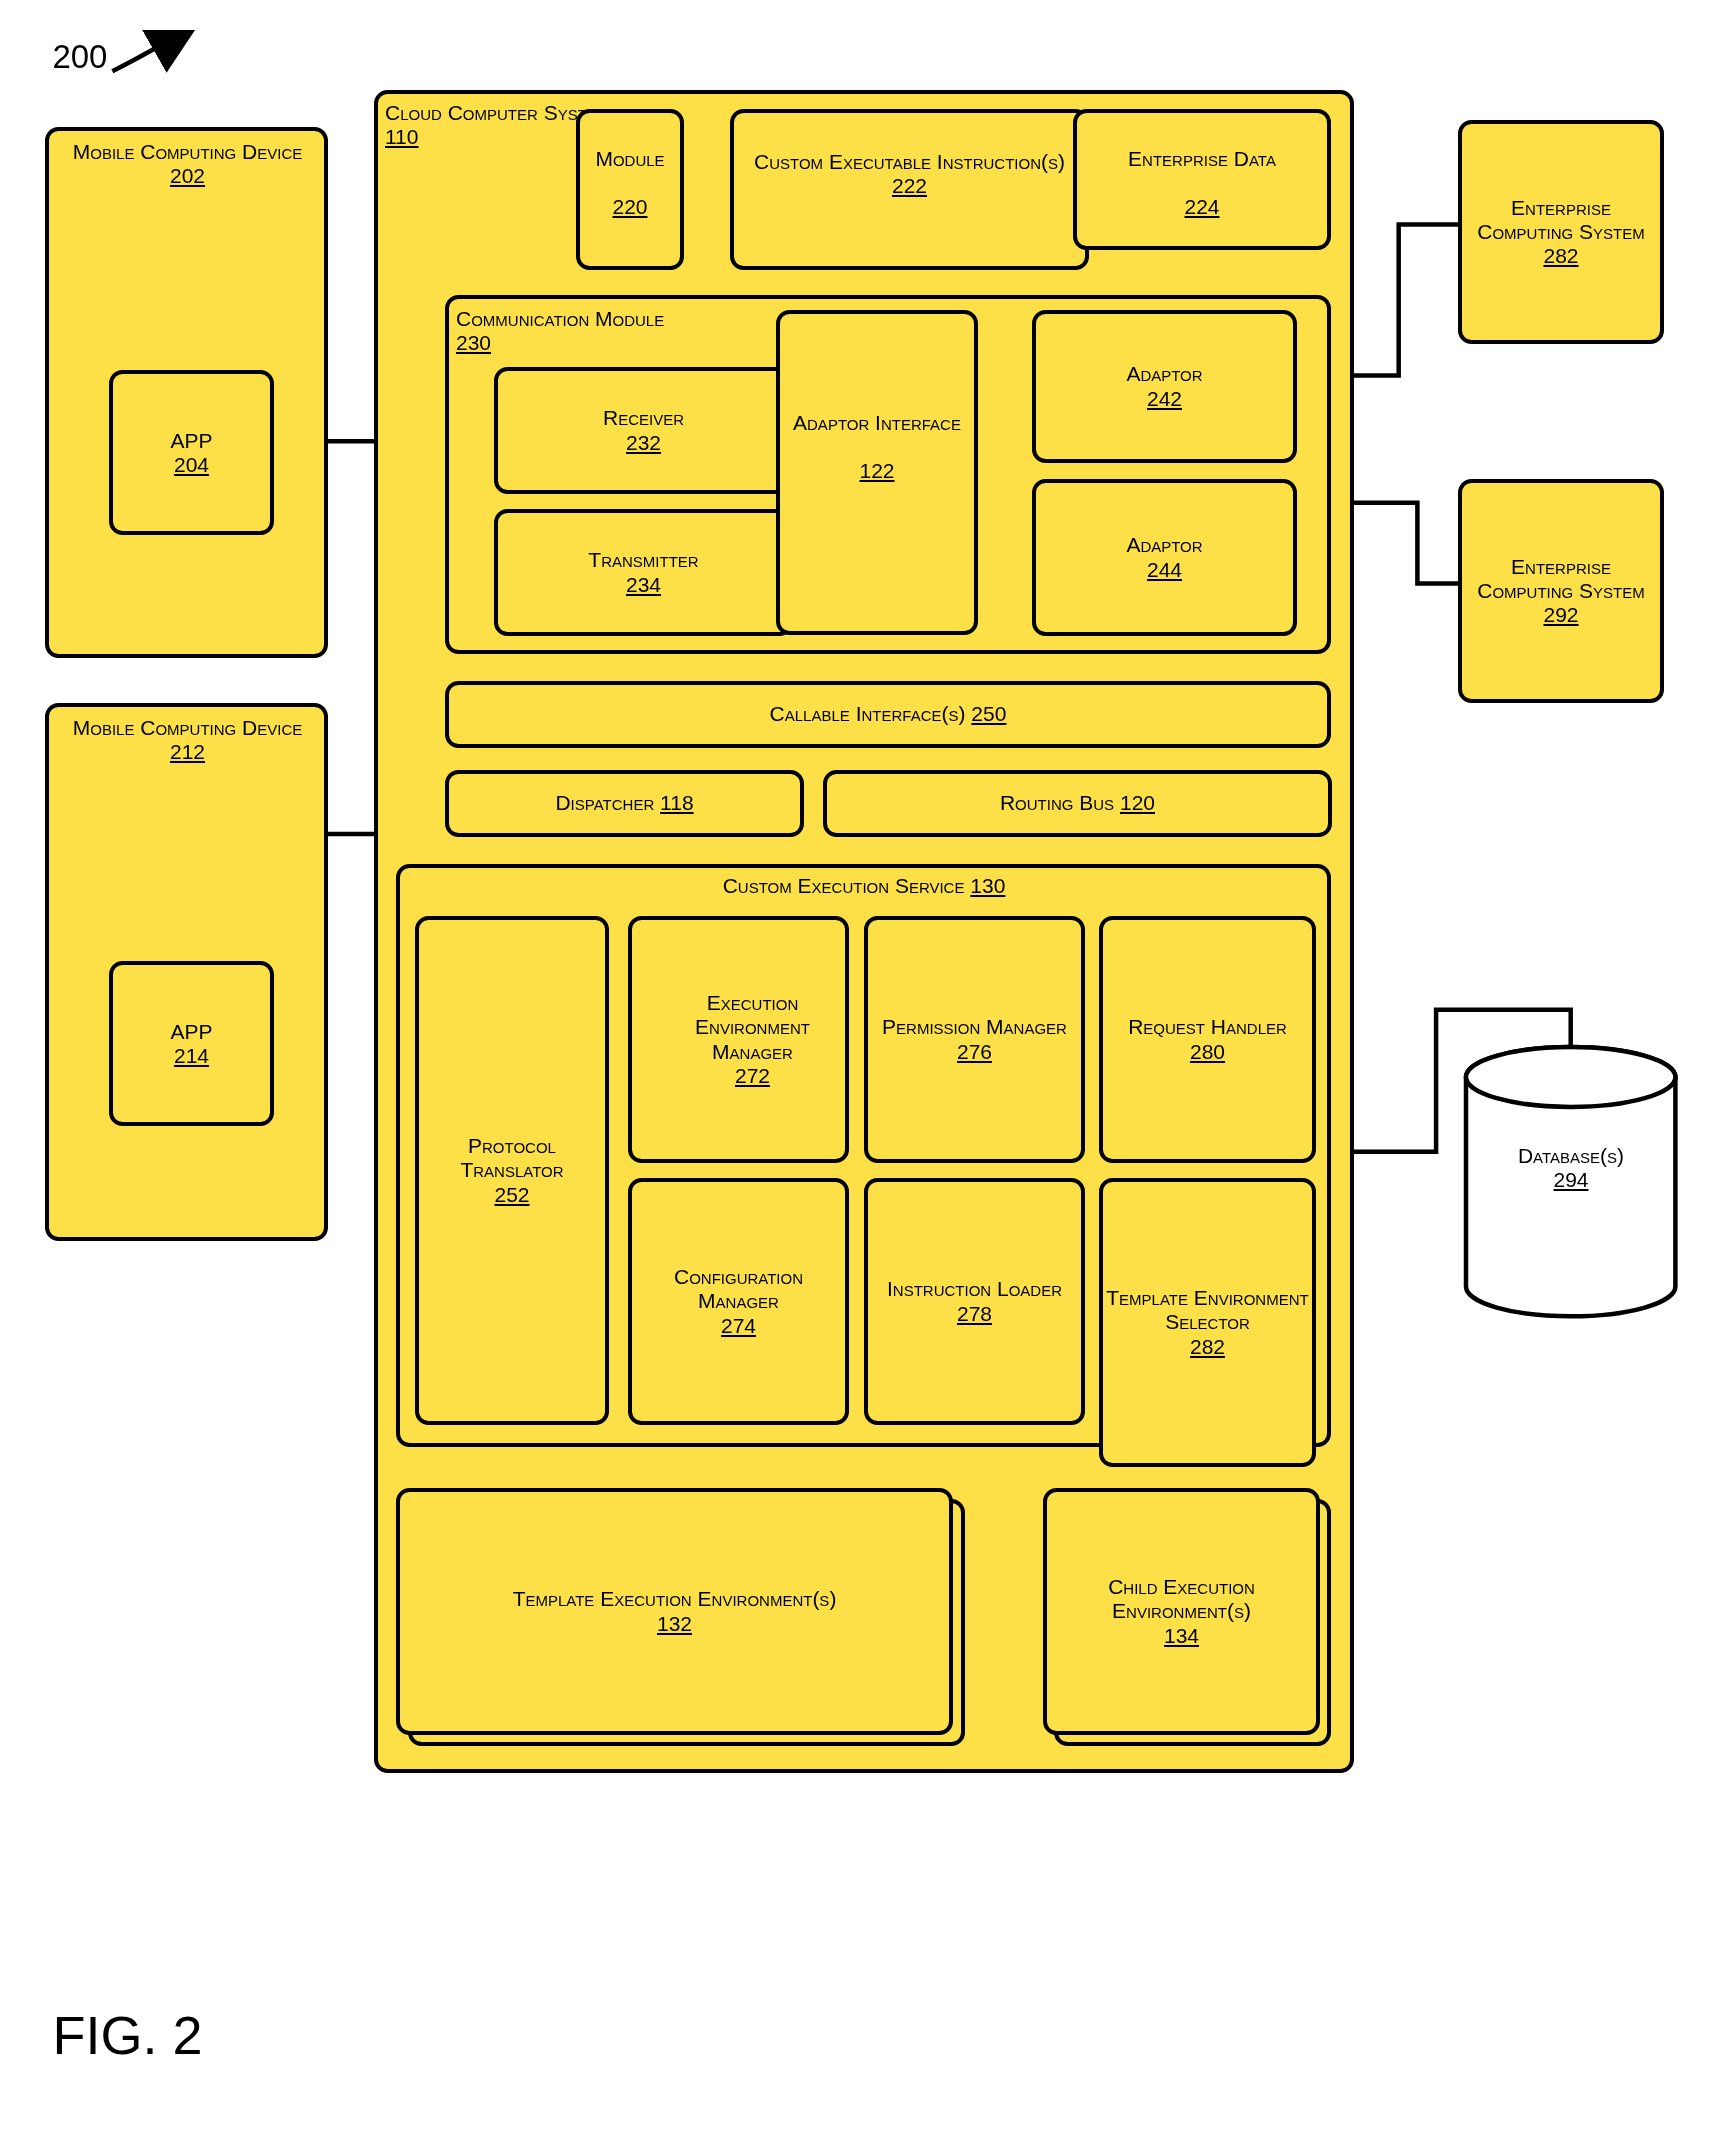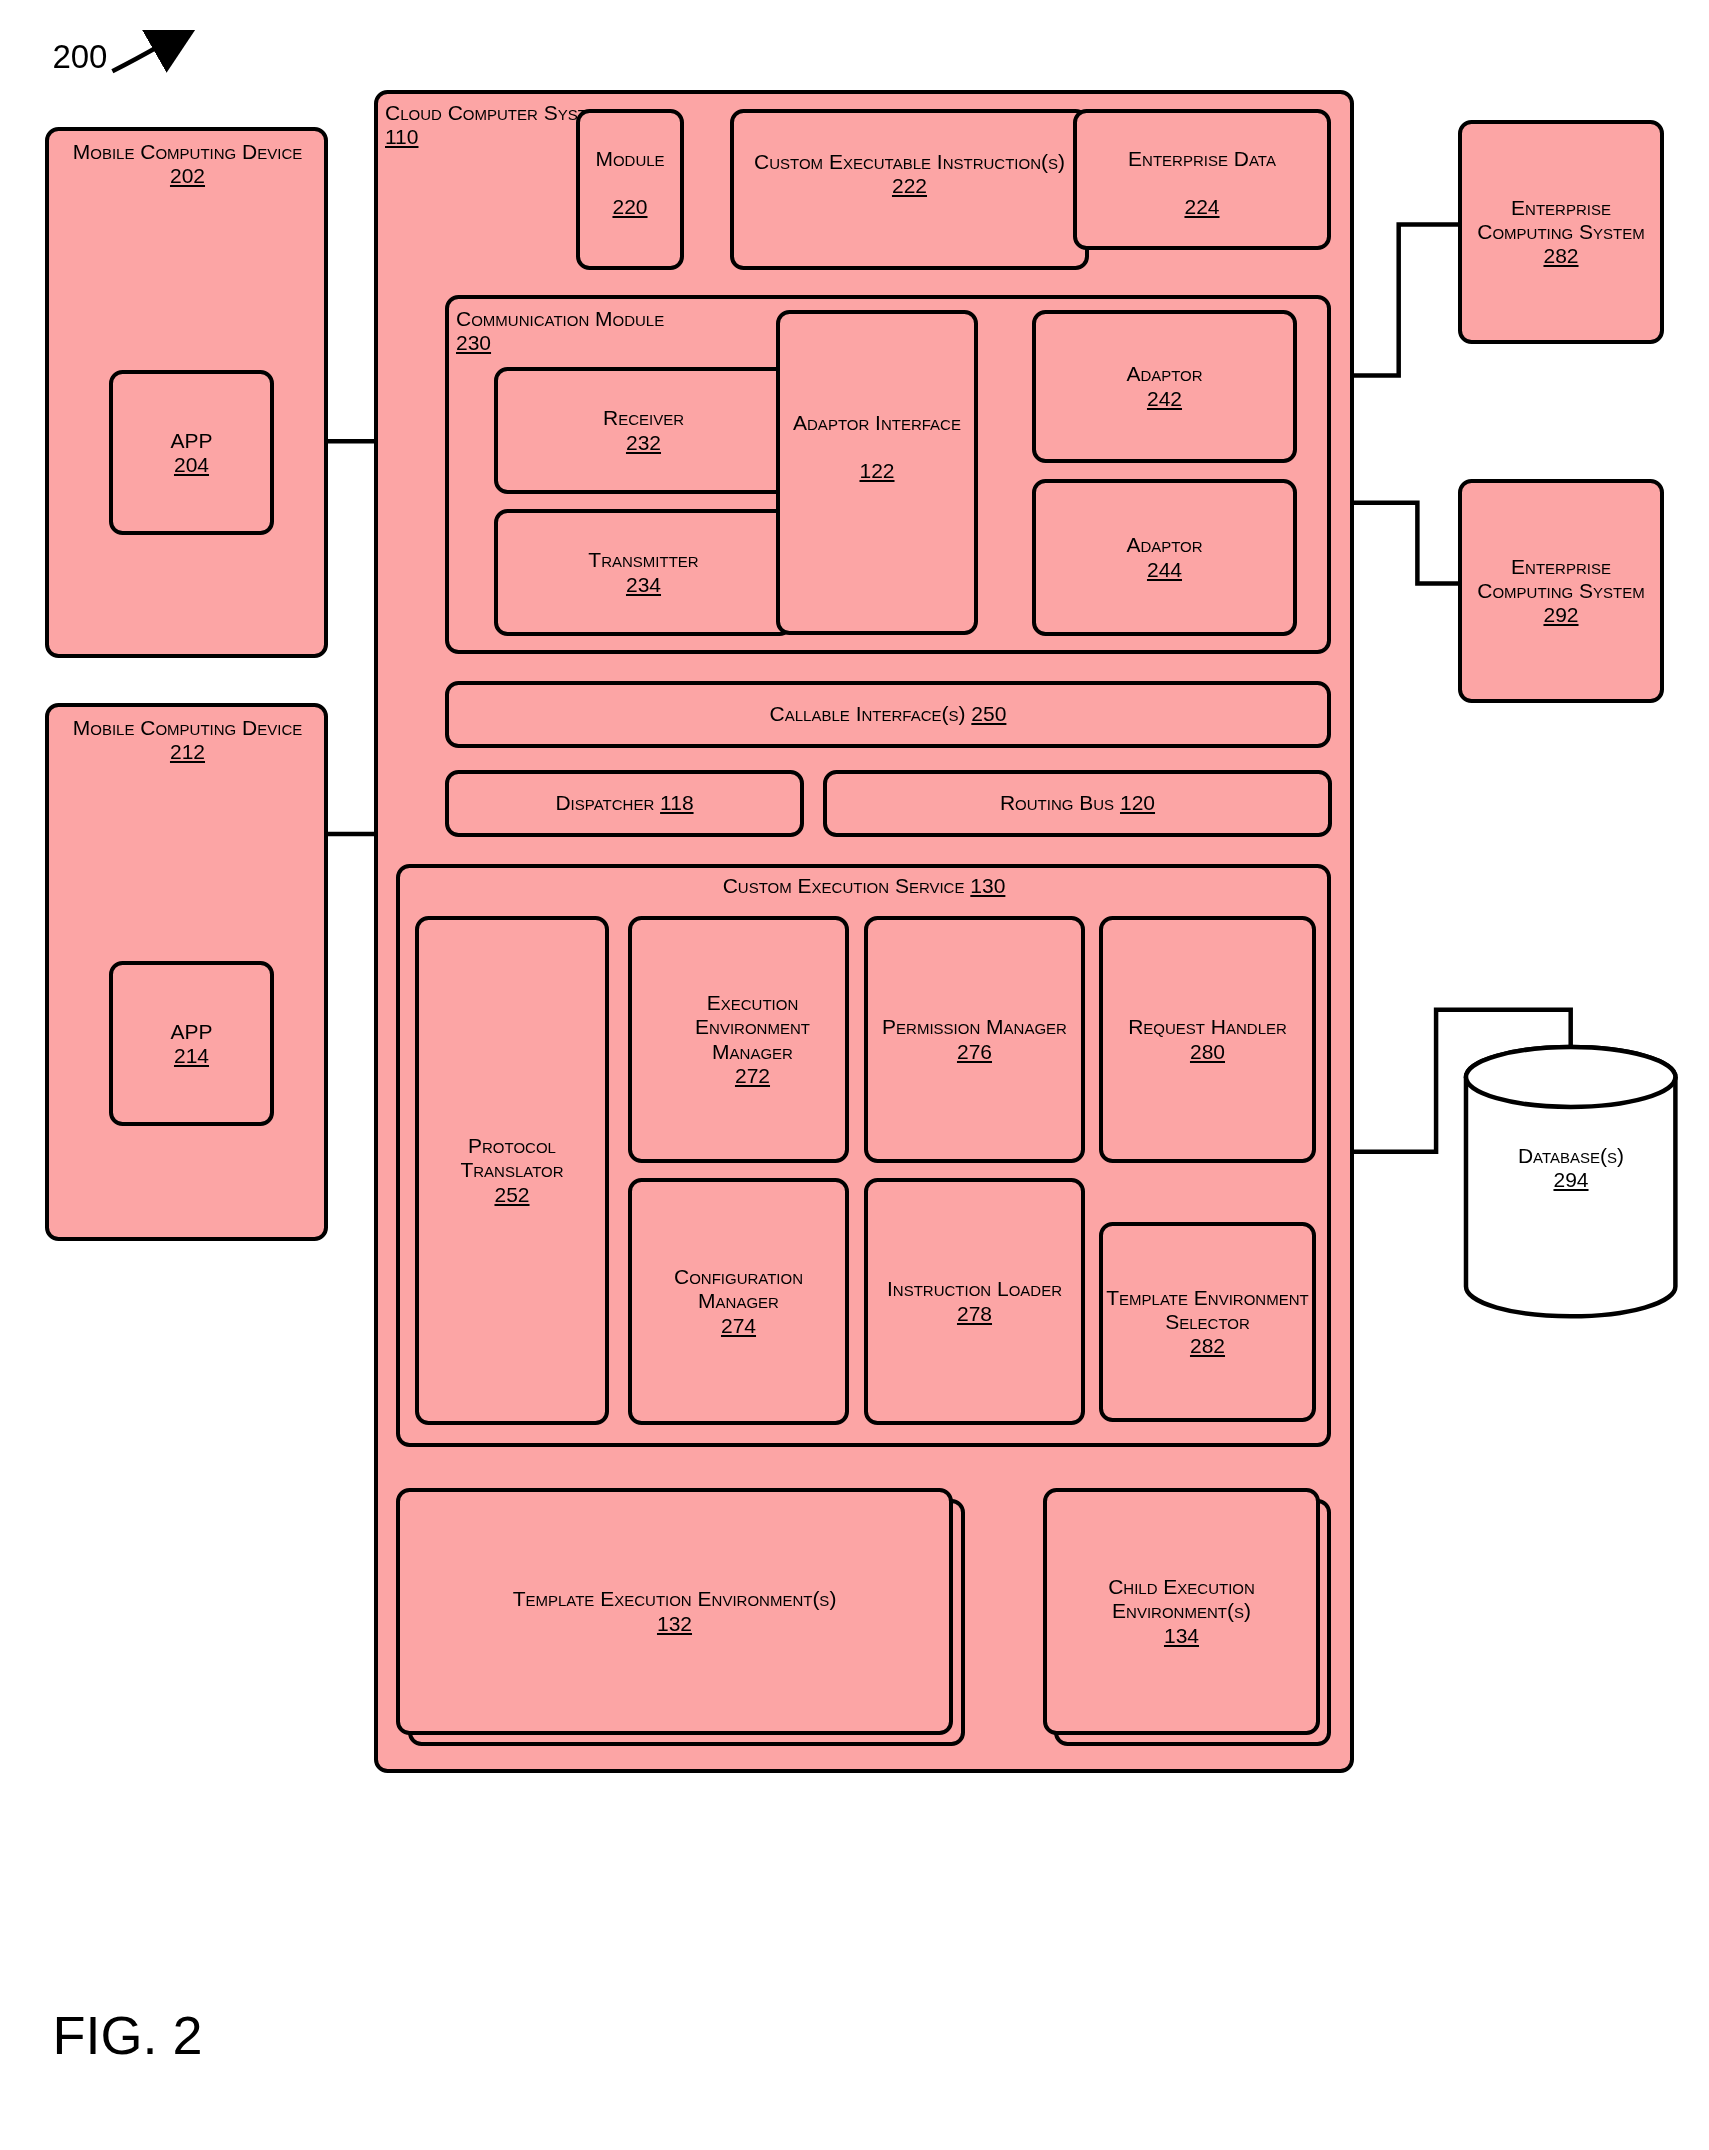"Mobile Computing Device" .box { background: #fca5a5 -> #fde047 }
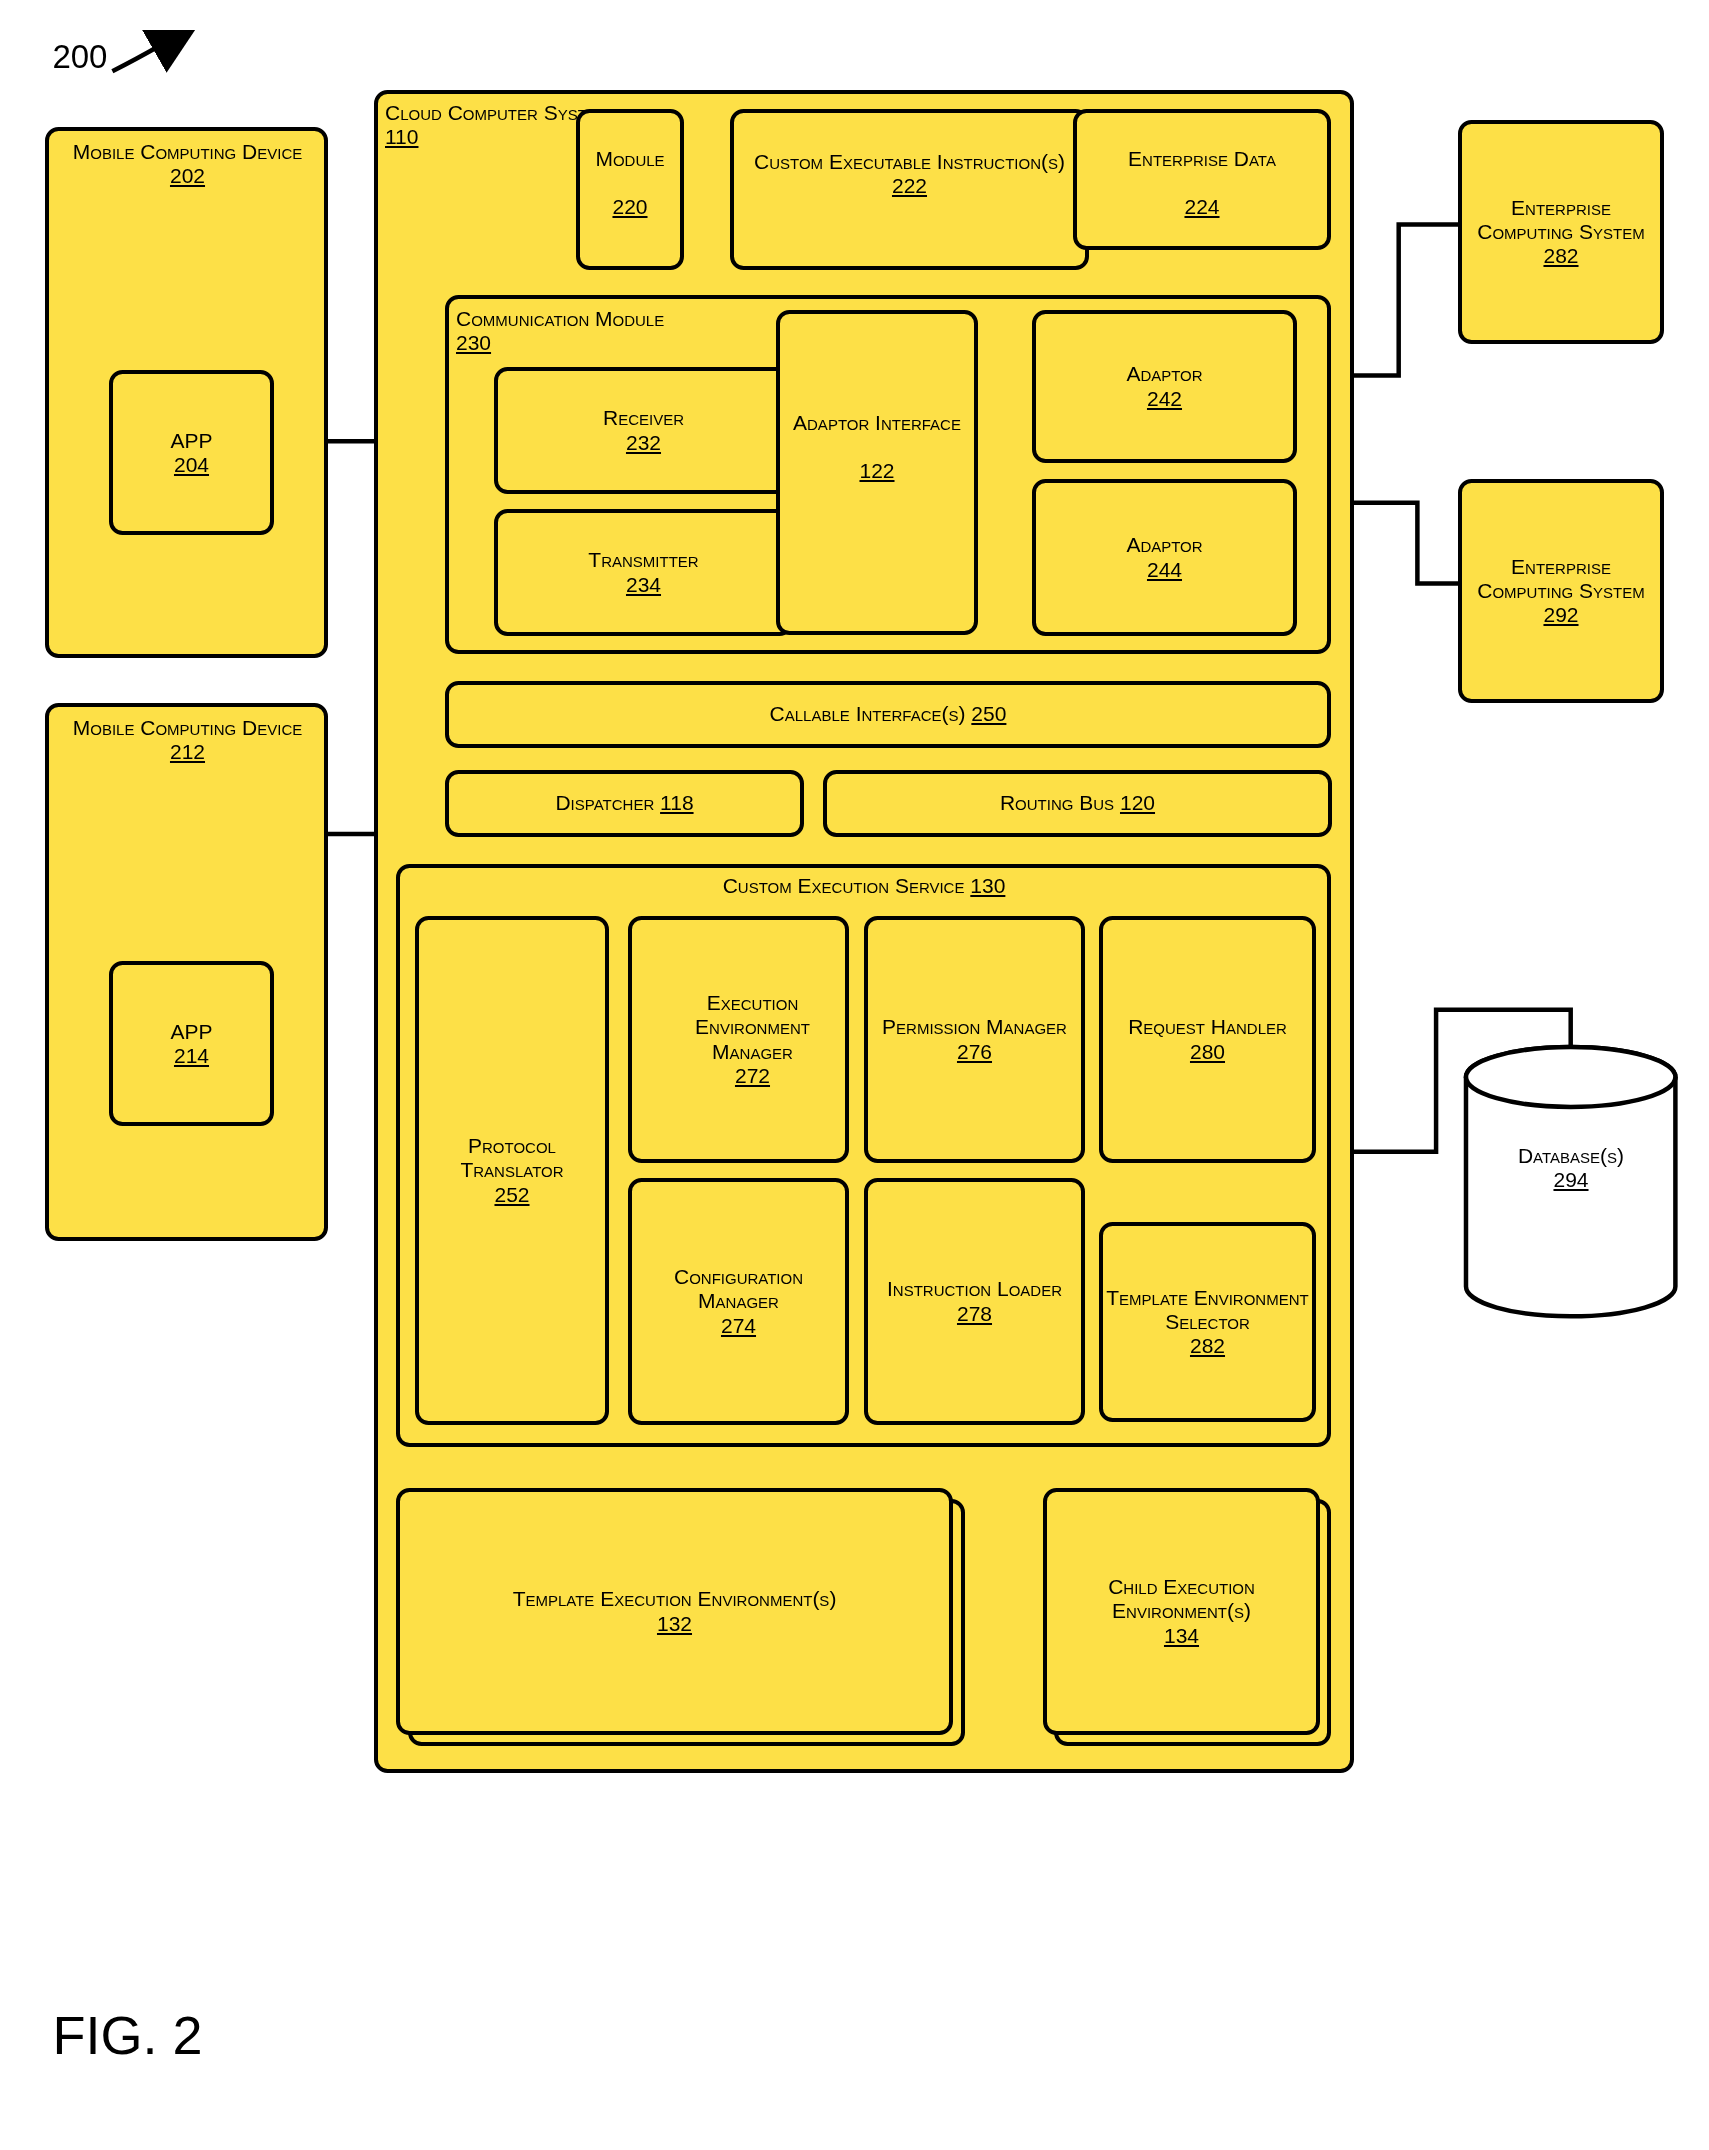"Template Environment Selector" div.box { height: 200px -> 289px; top: 1192px -> 1148px }
